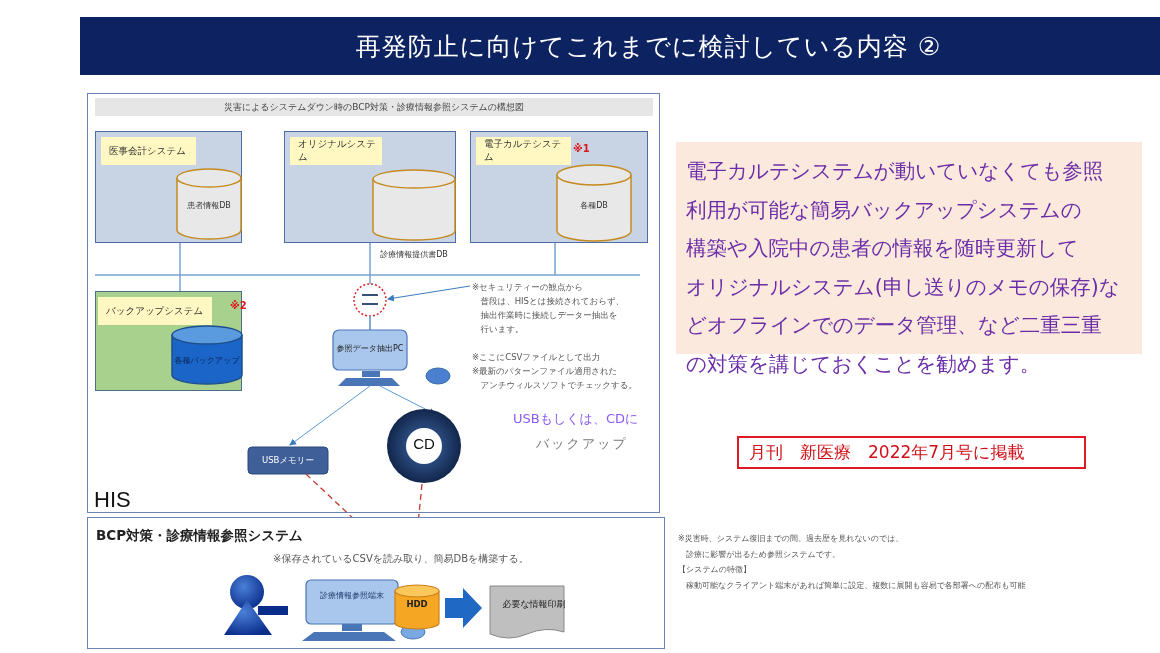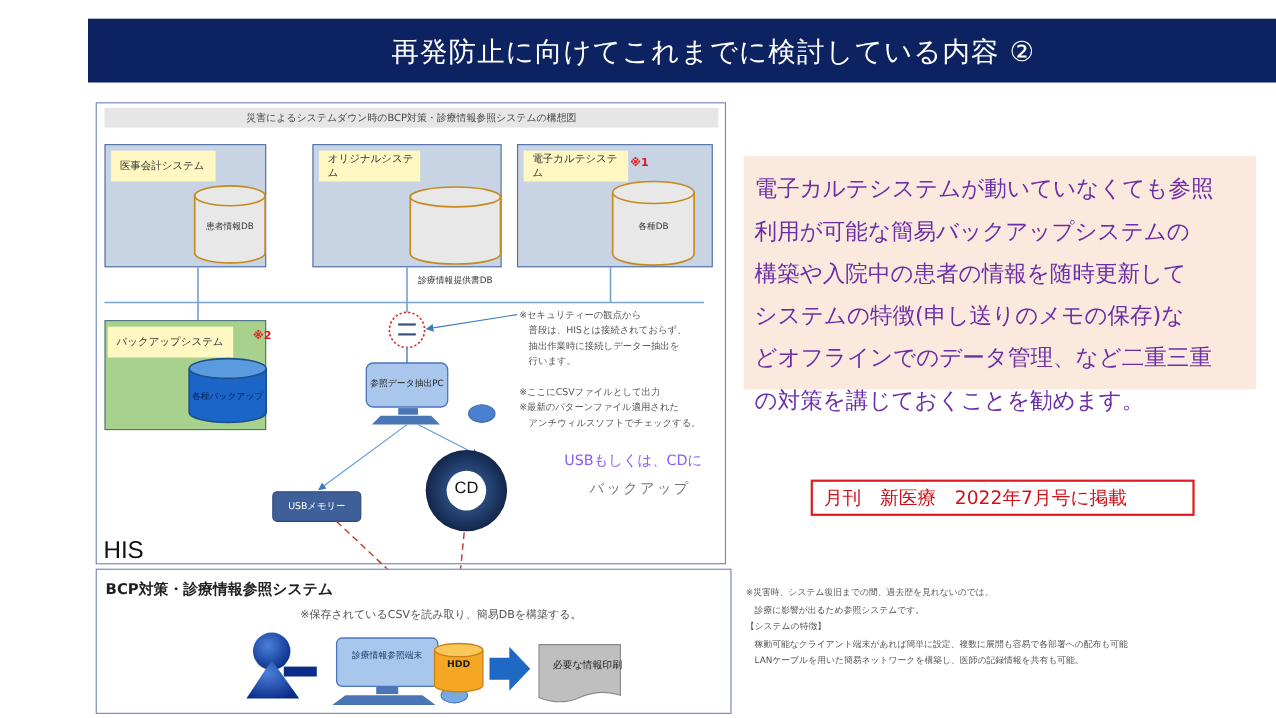"システムの特徴(申し送りのメモの保存)な" div { text: システムの特徴 -> オリジナルシステム }
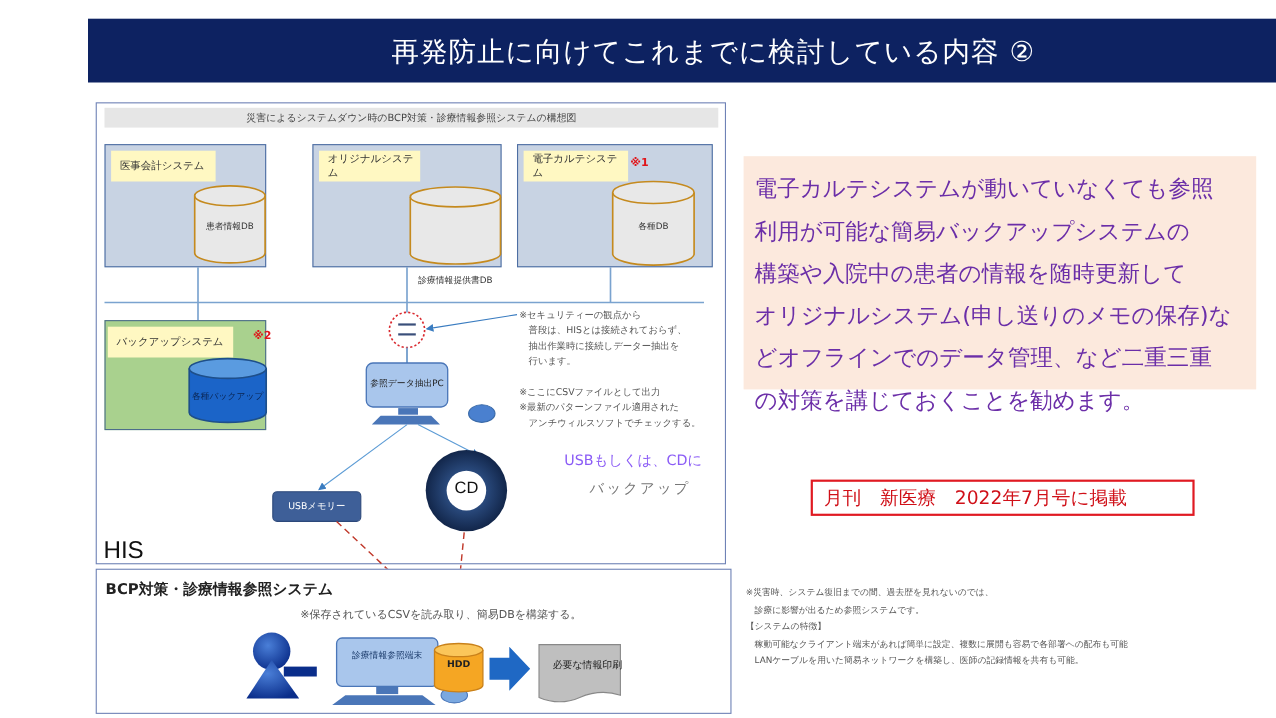"LANケーブルを用いた簡易ネットワークを構築し、医師の記録情報を共有も可能。" div { html: <div> LANケーブルを用いた簡易ネットワークを構築し、医師の記録情報を共有も可能。</div> -> none }
